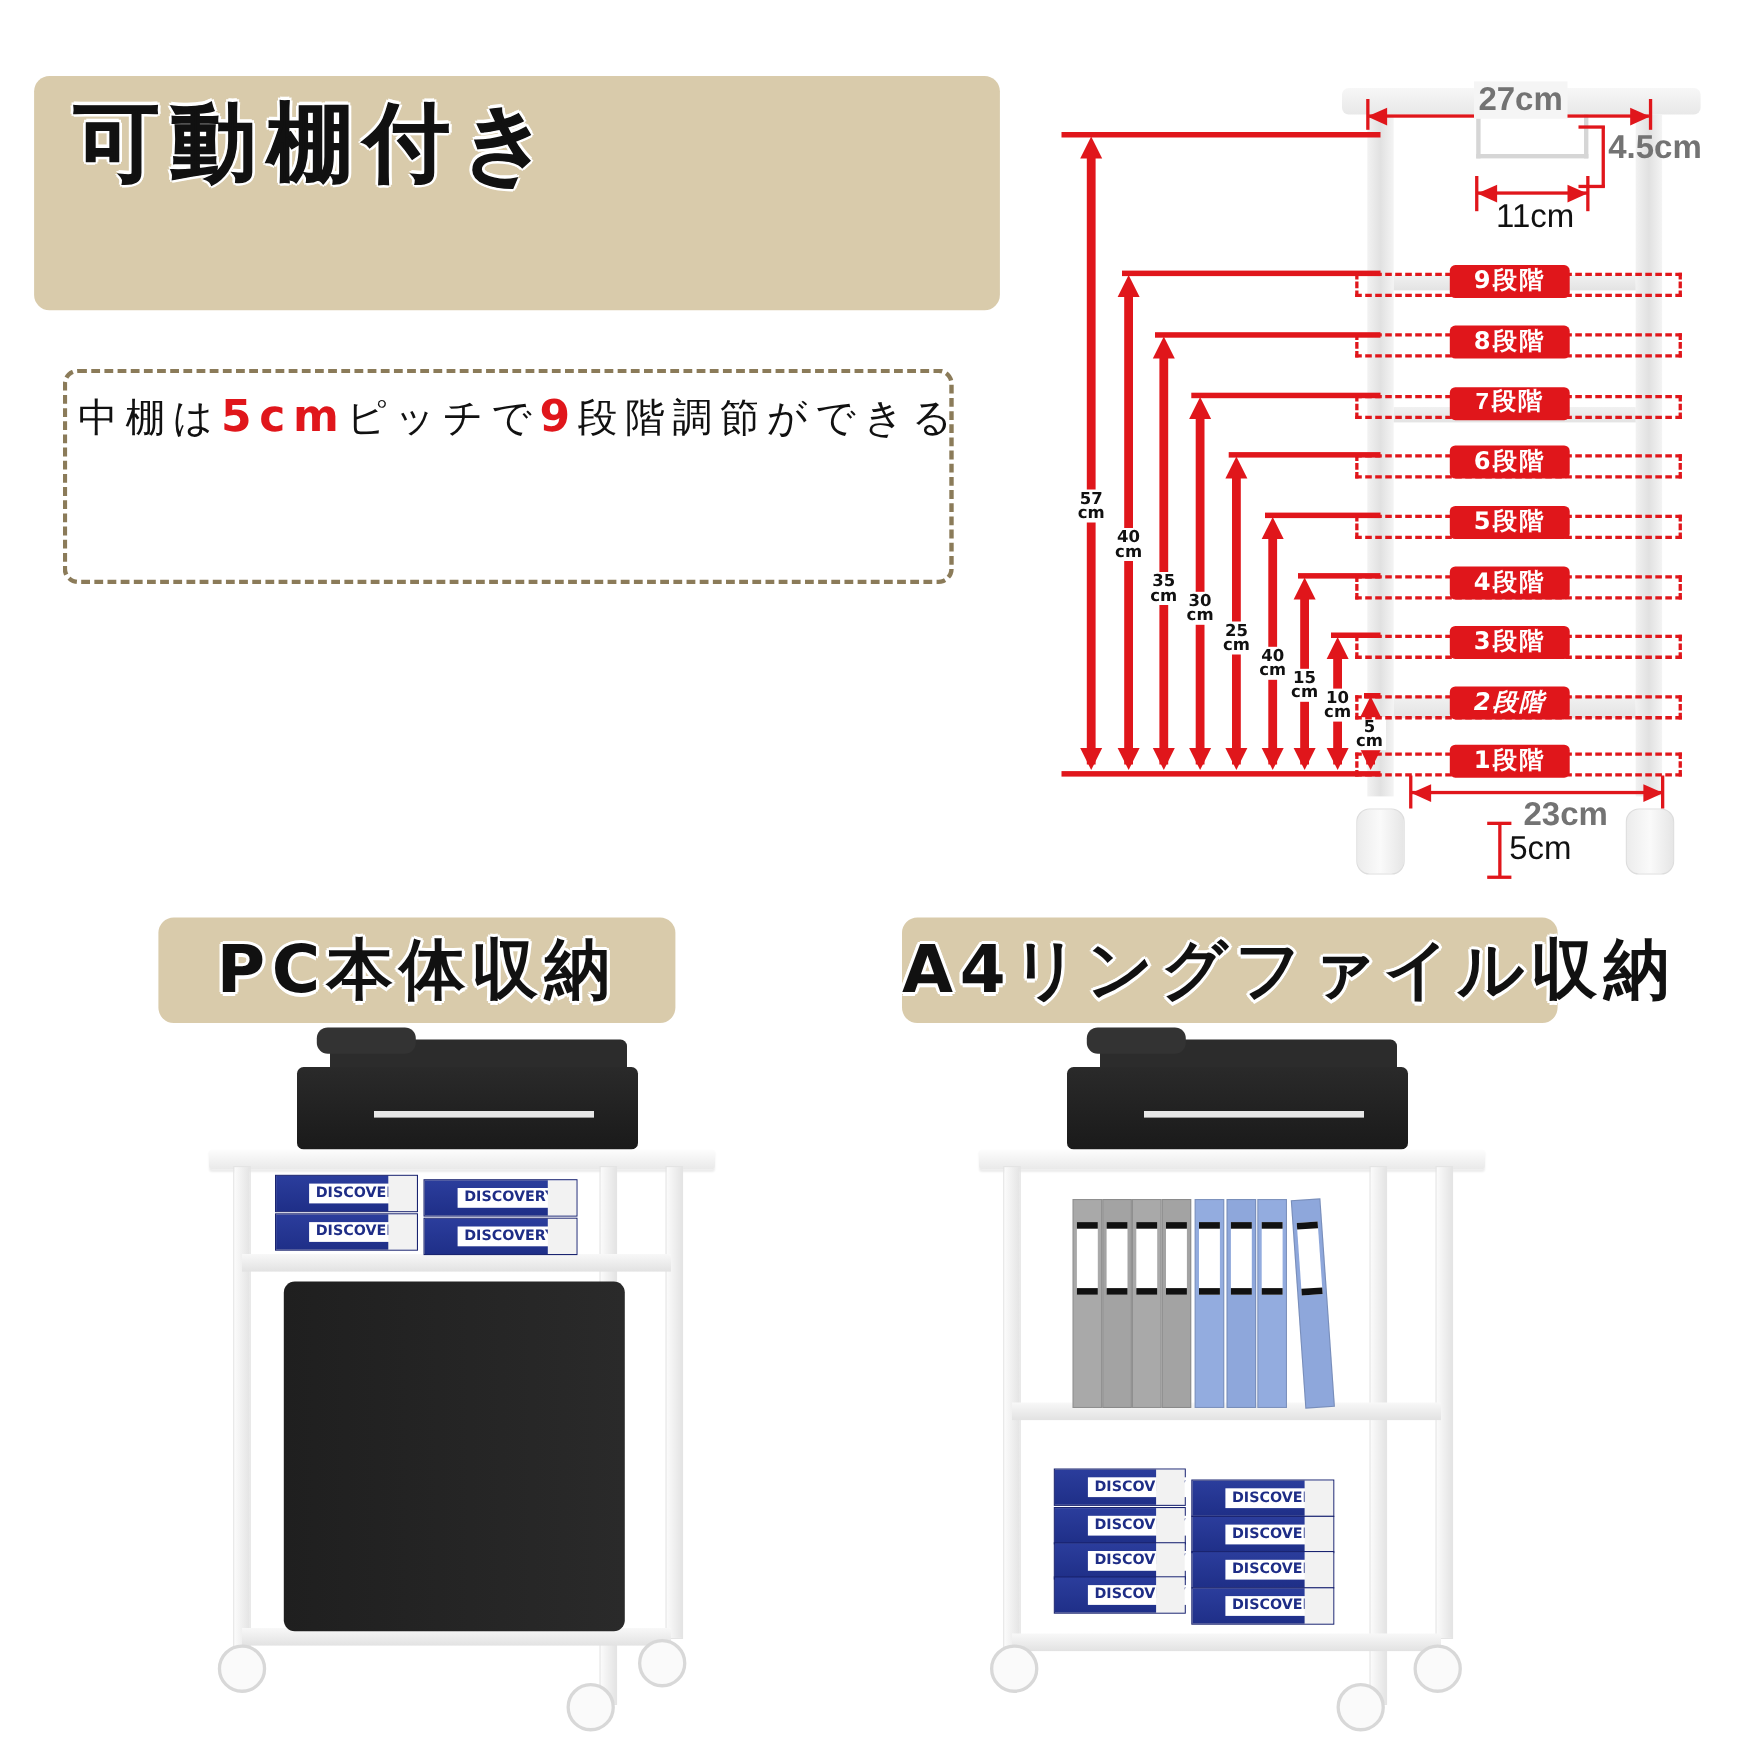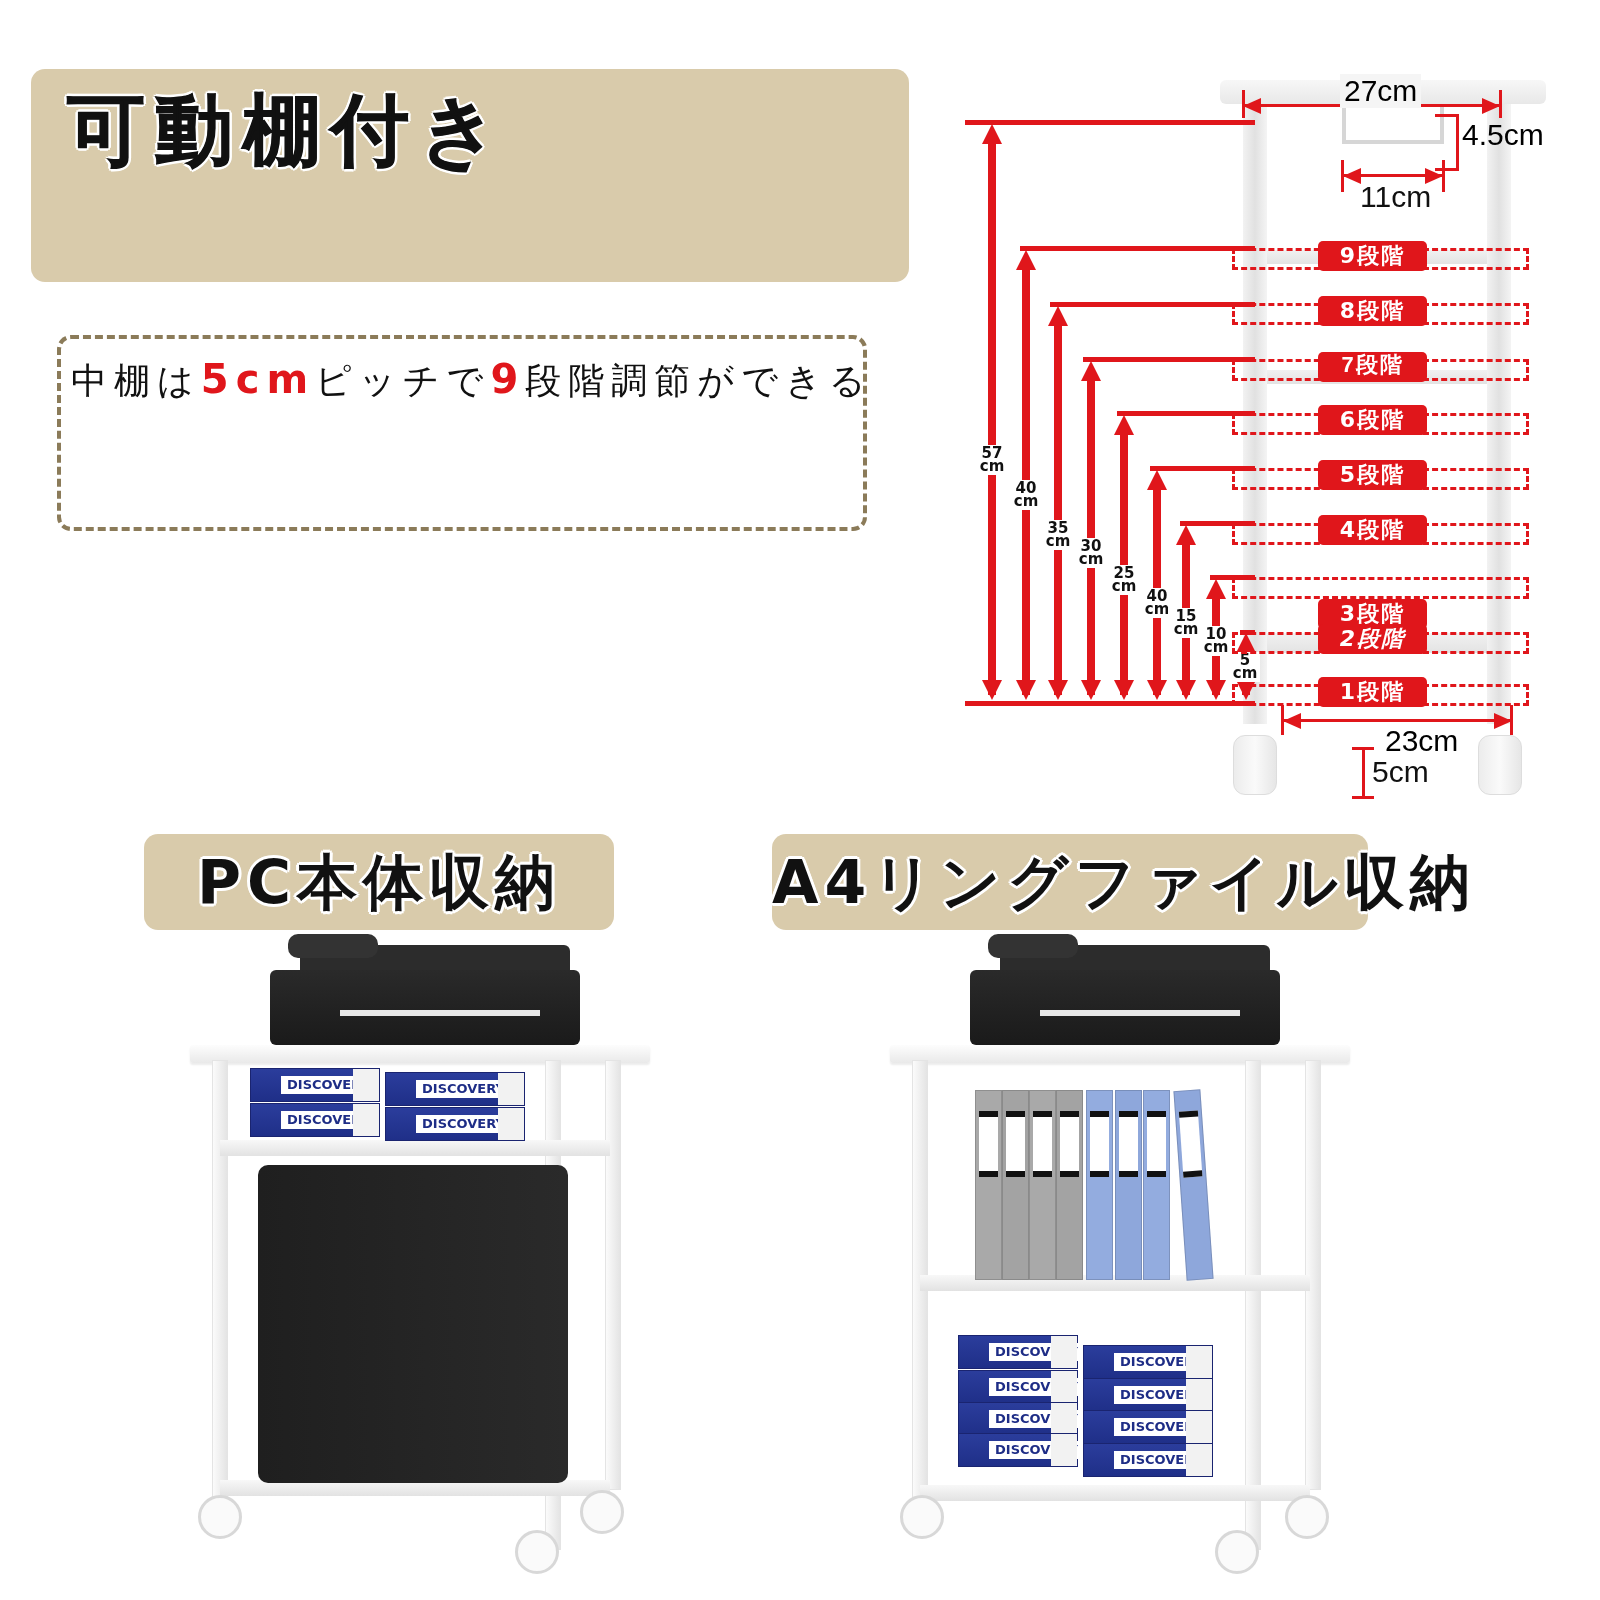"27cm" .dim-red { color: #000000 -> #737373; font-weight: none -> bold }
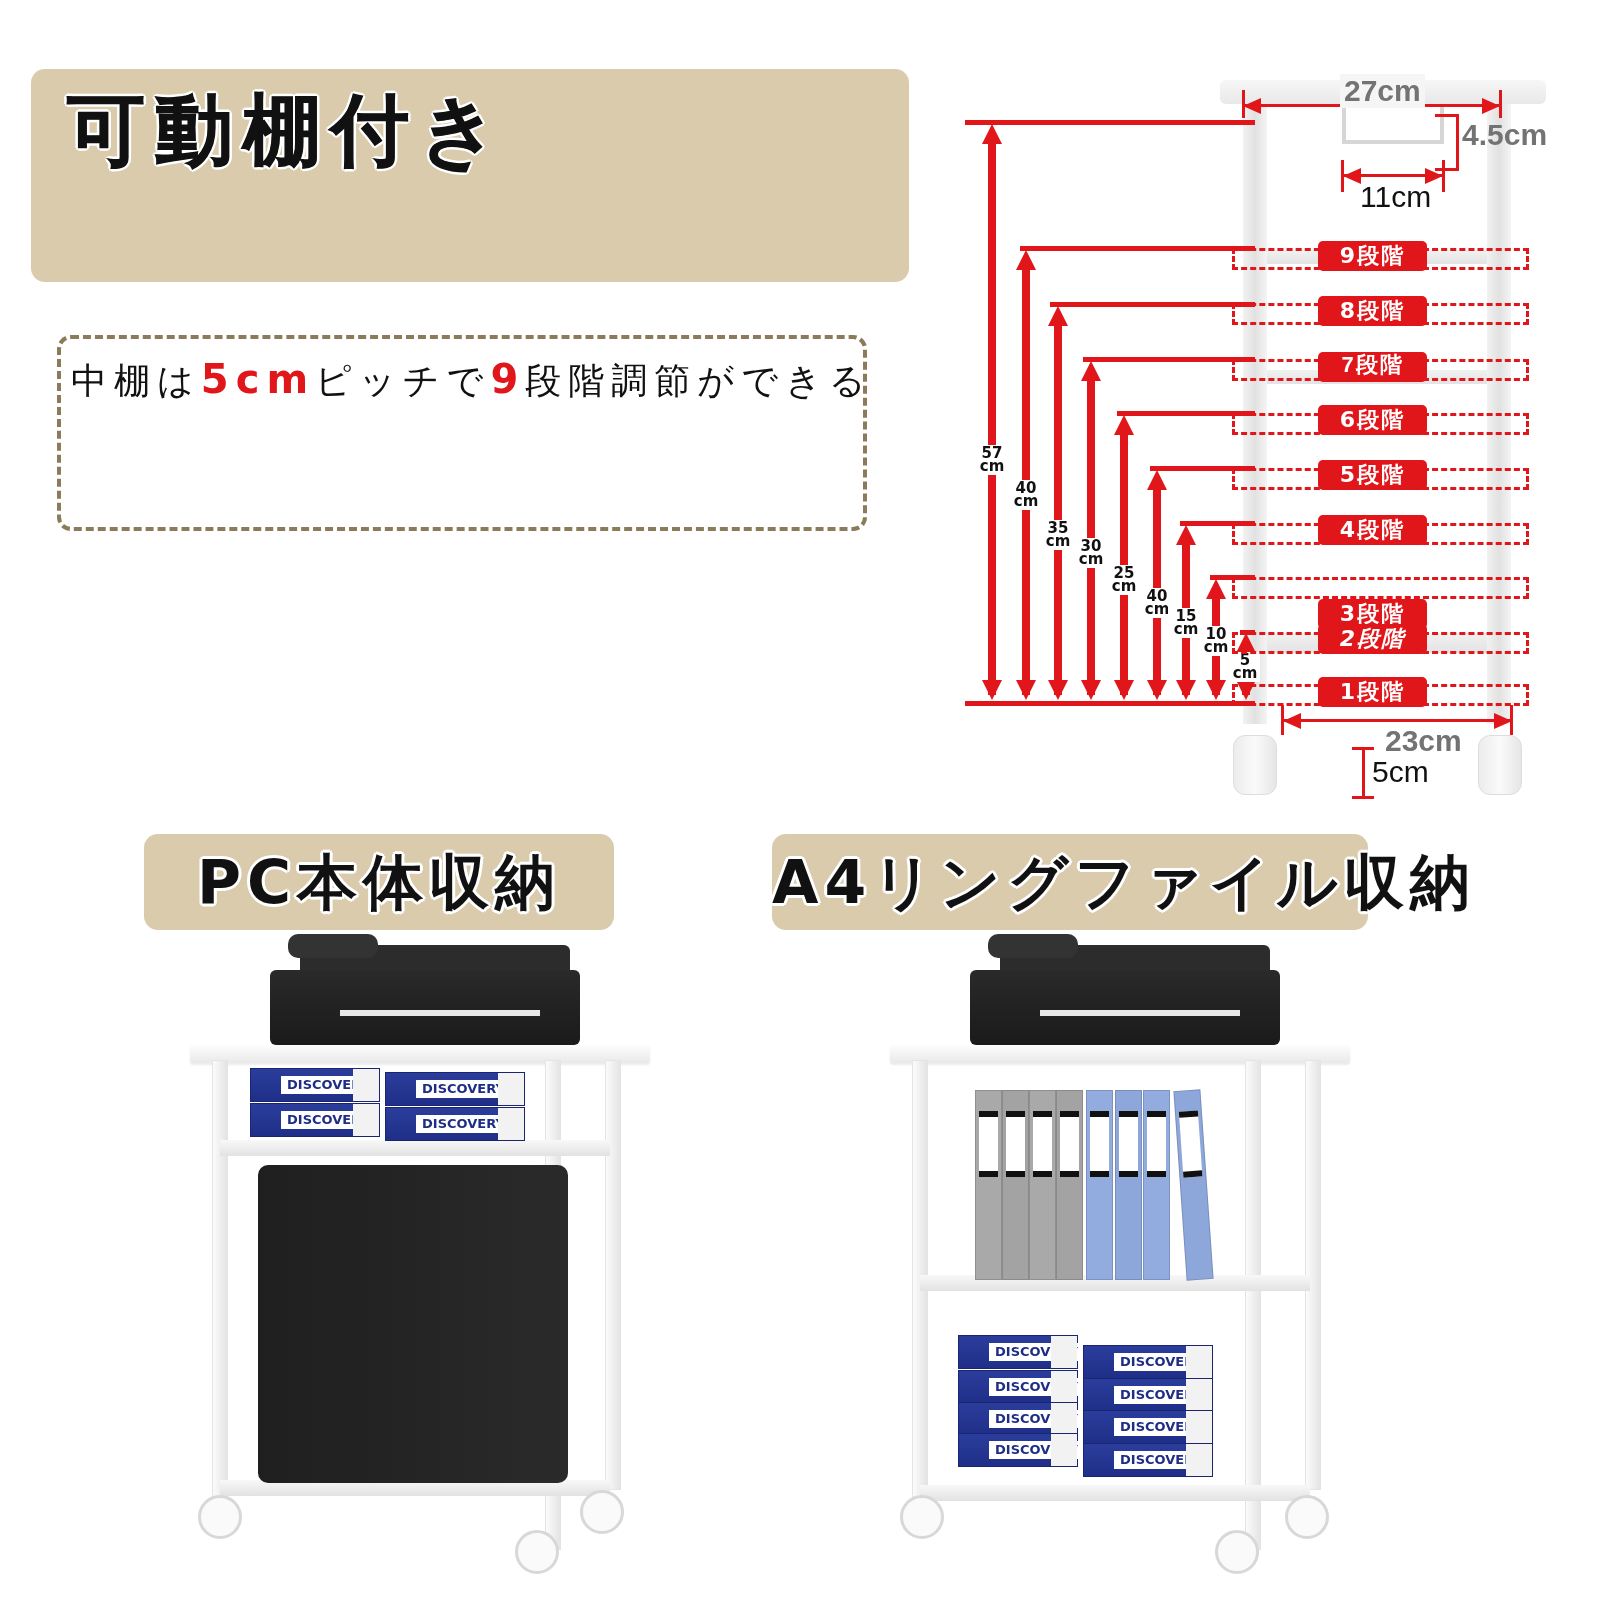"3段階" div.level-badge { top: 599px -> 569px }
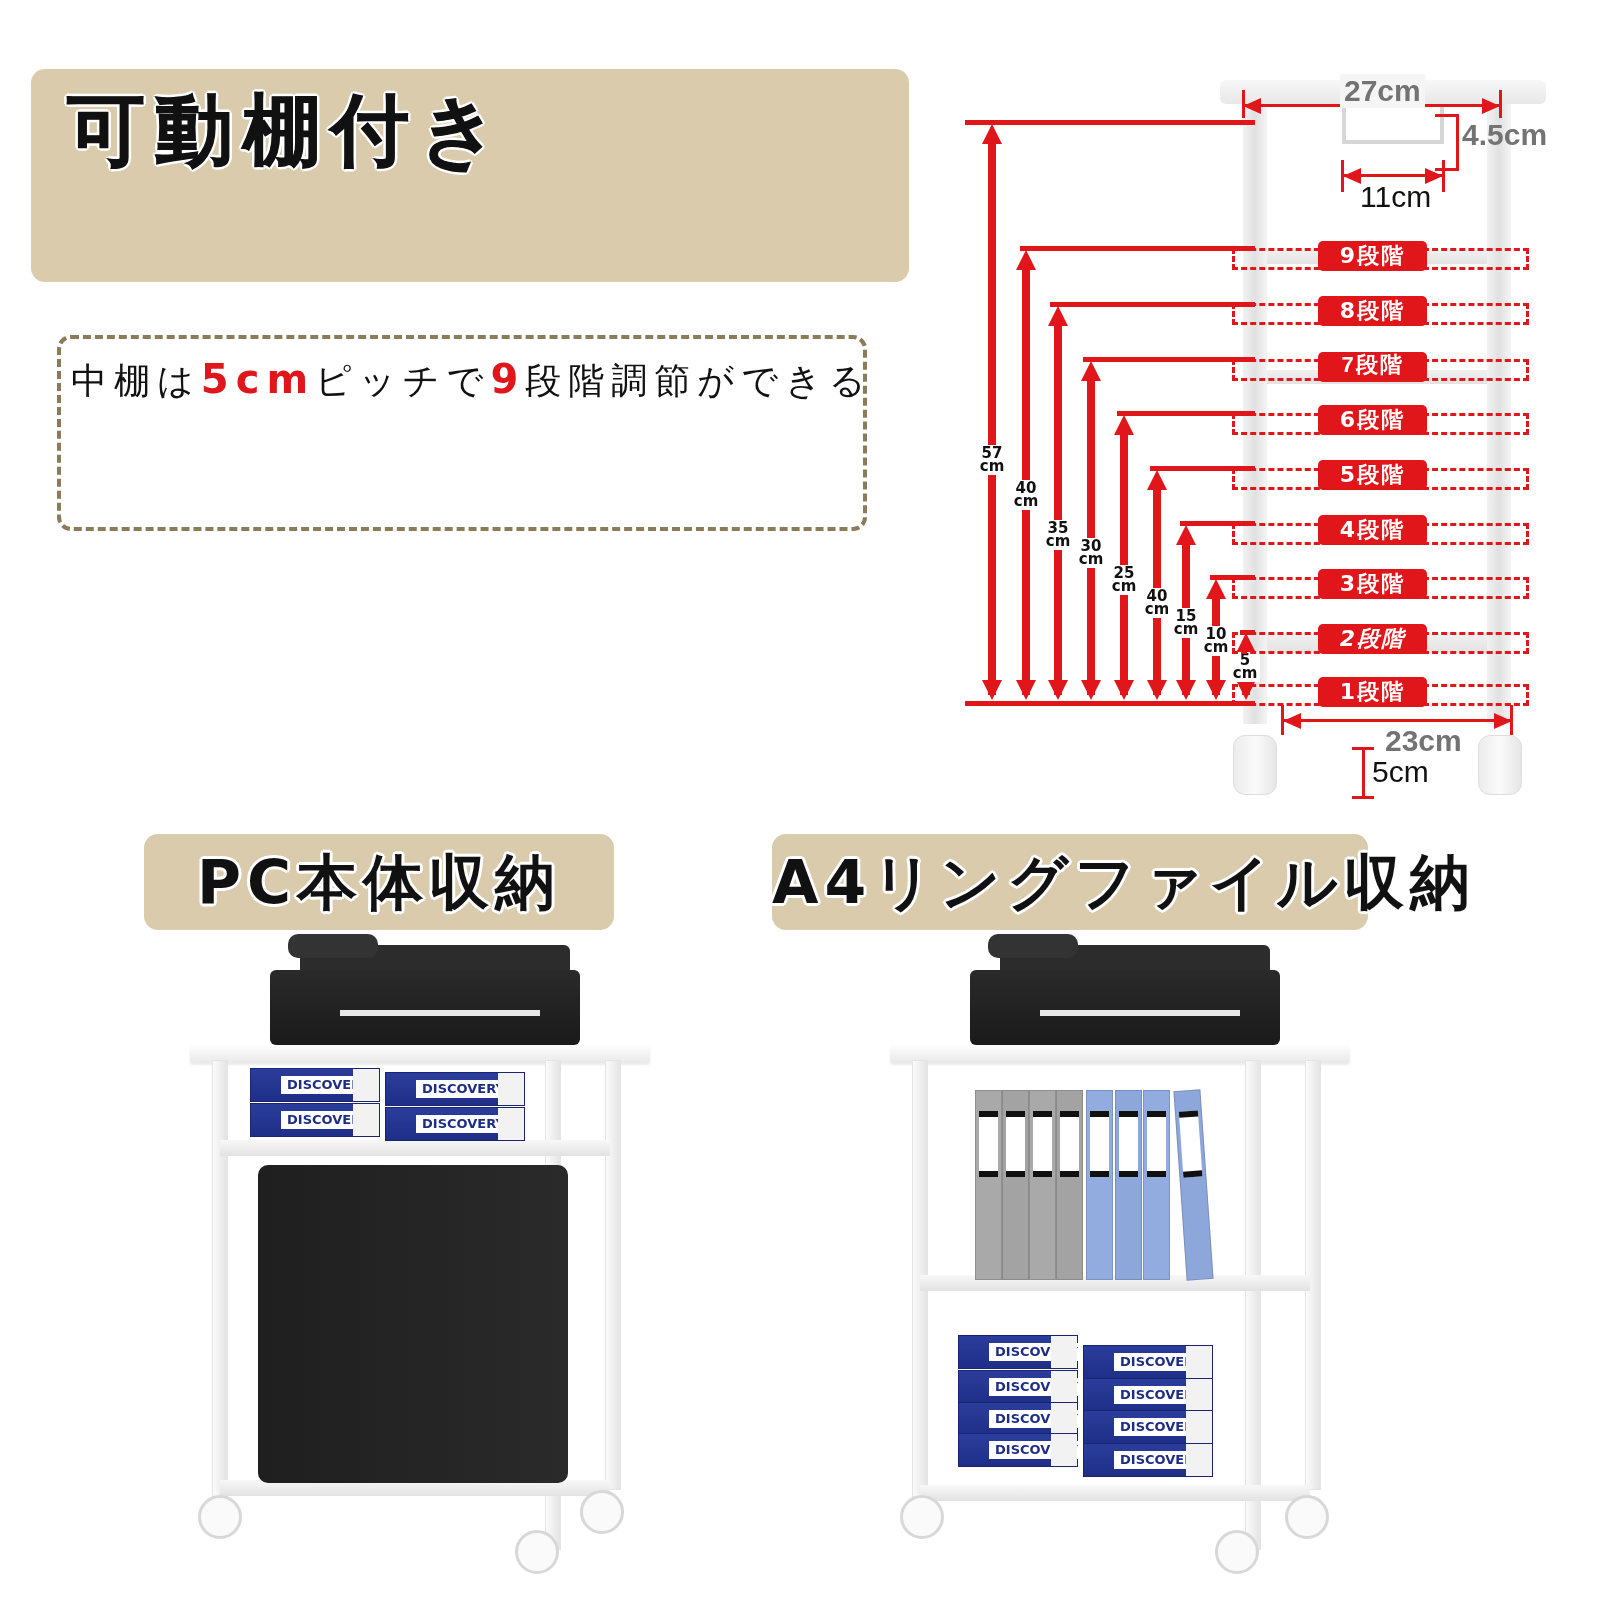"A4リングファイル収納" div.section-header { left: 772px -> 820px }
